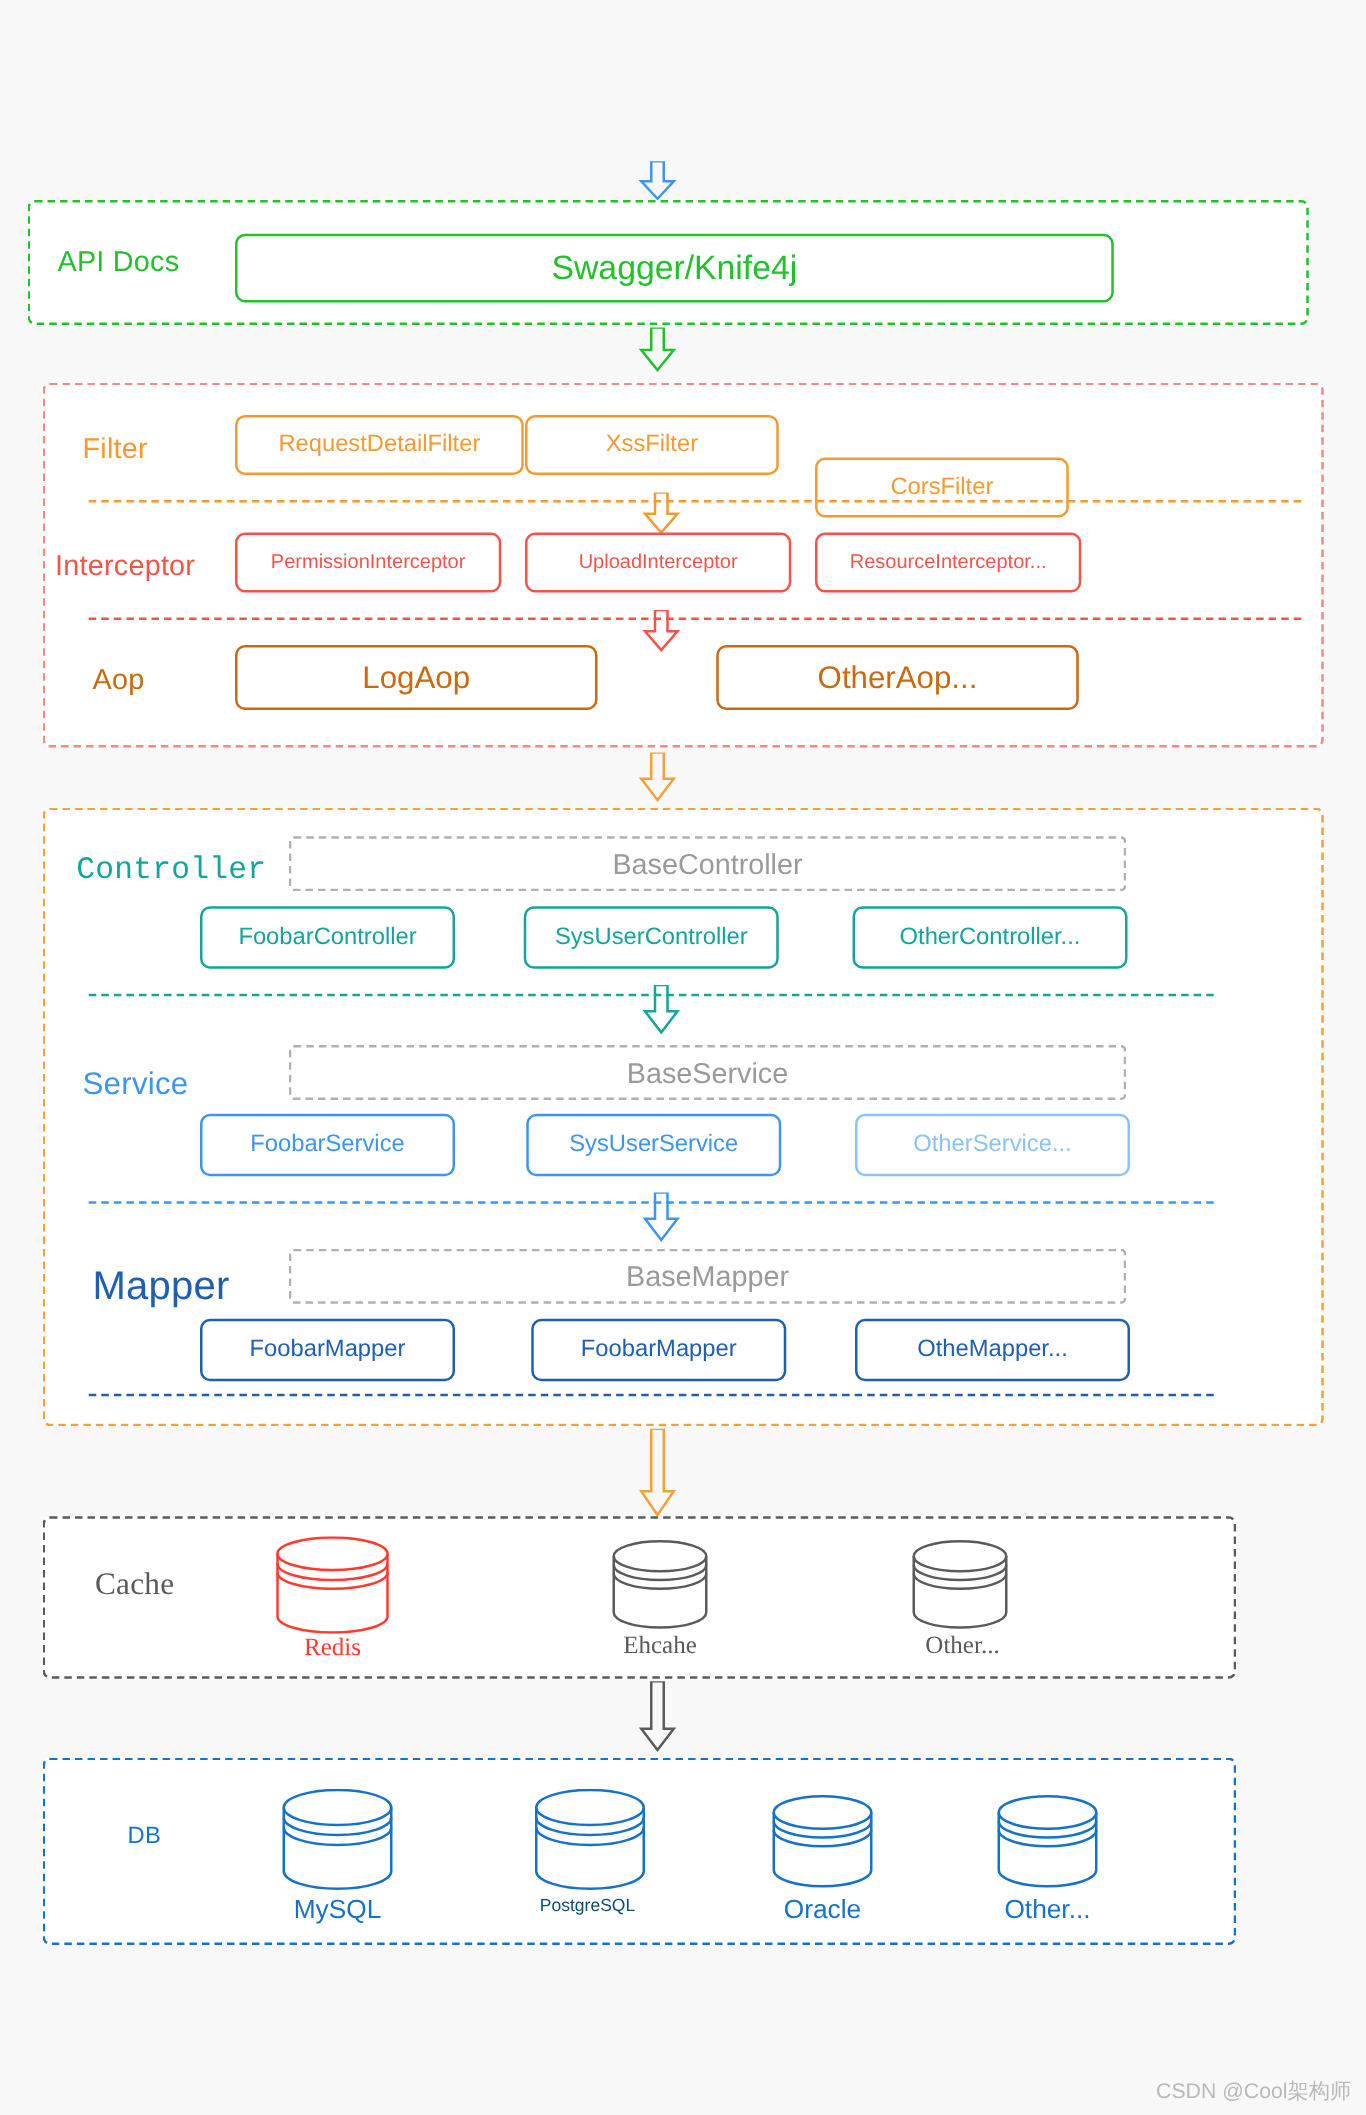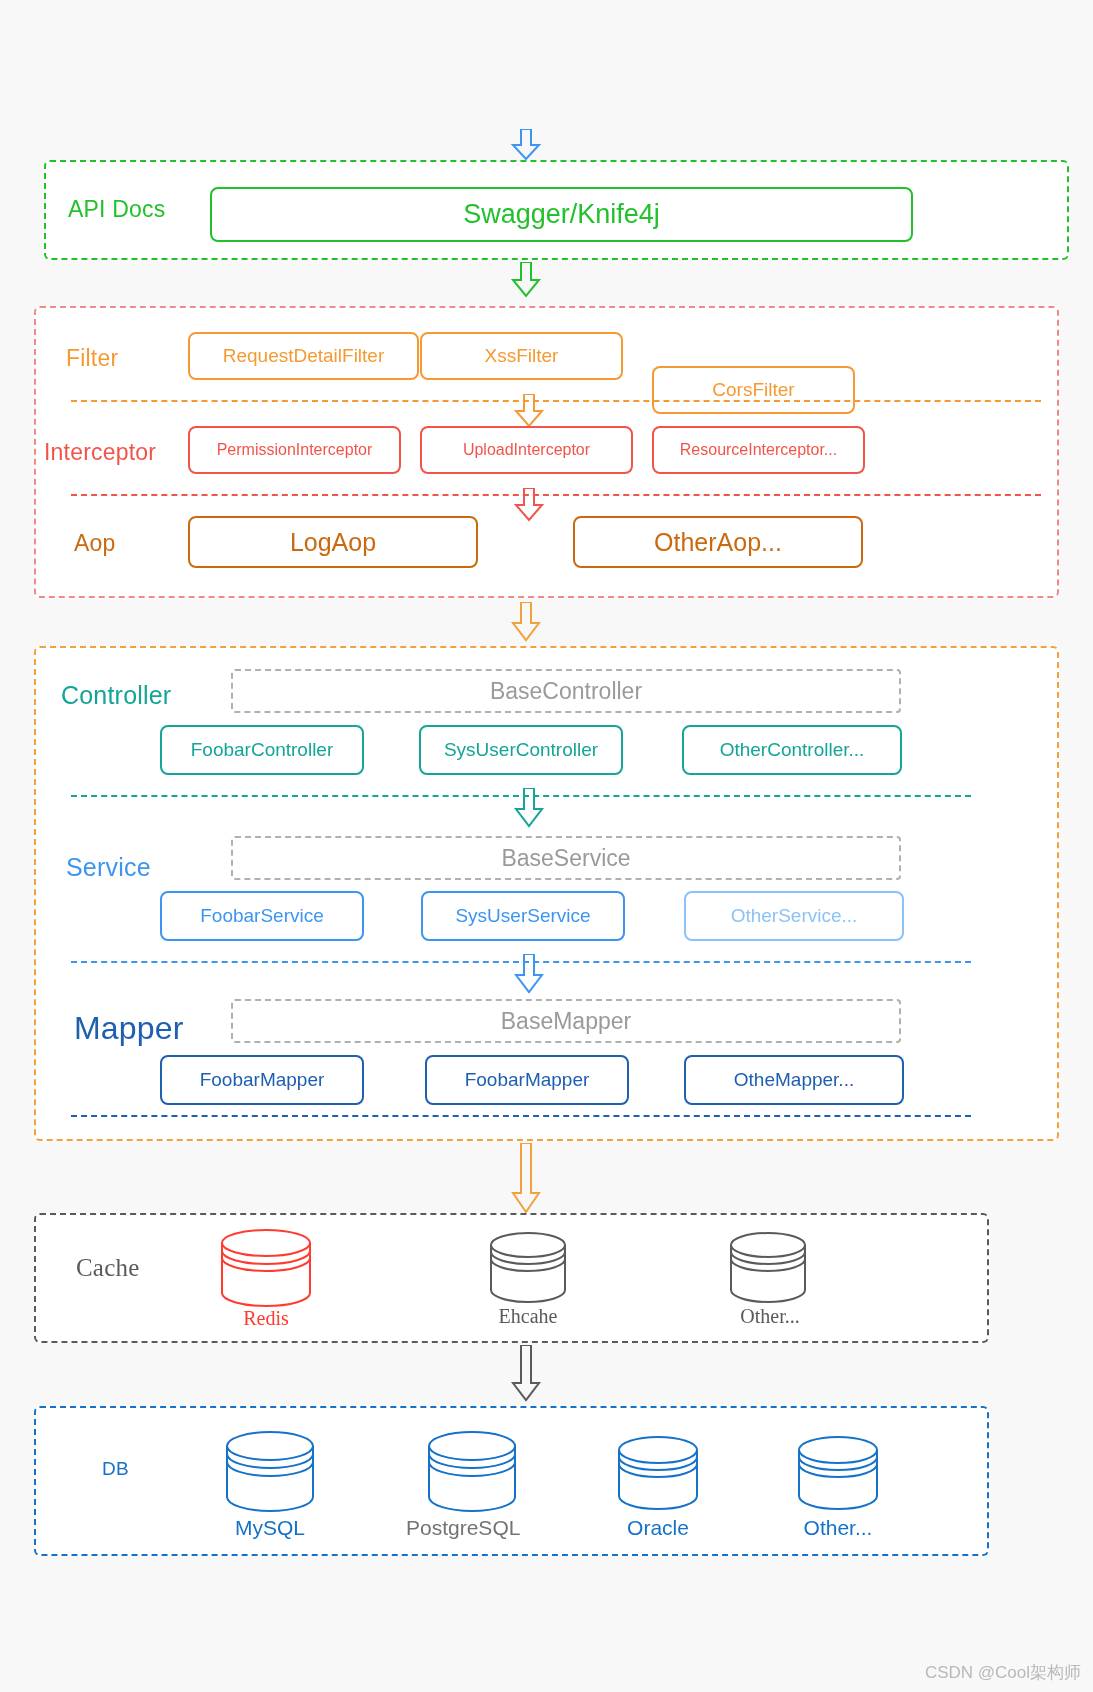"API Docs" div.section { left: 44px -> 22px }
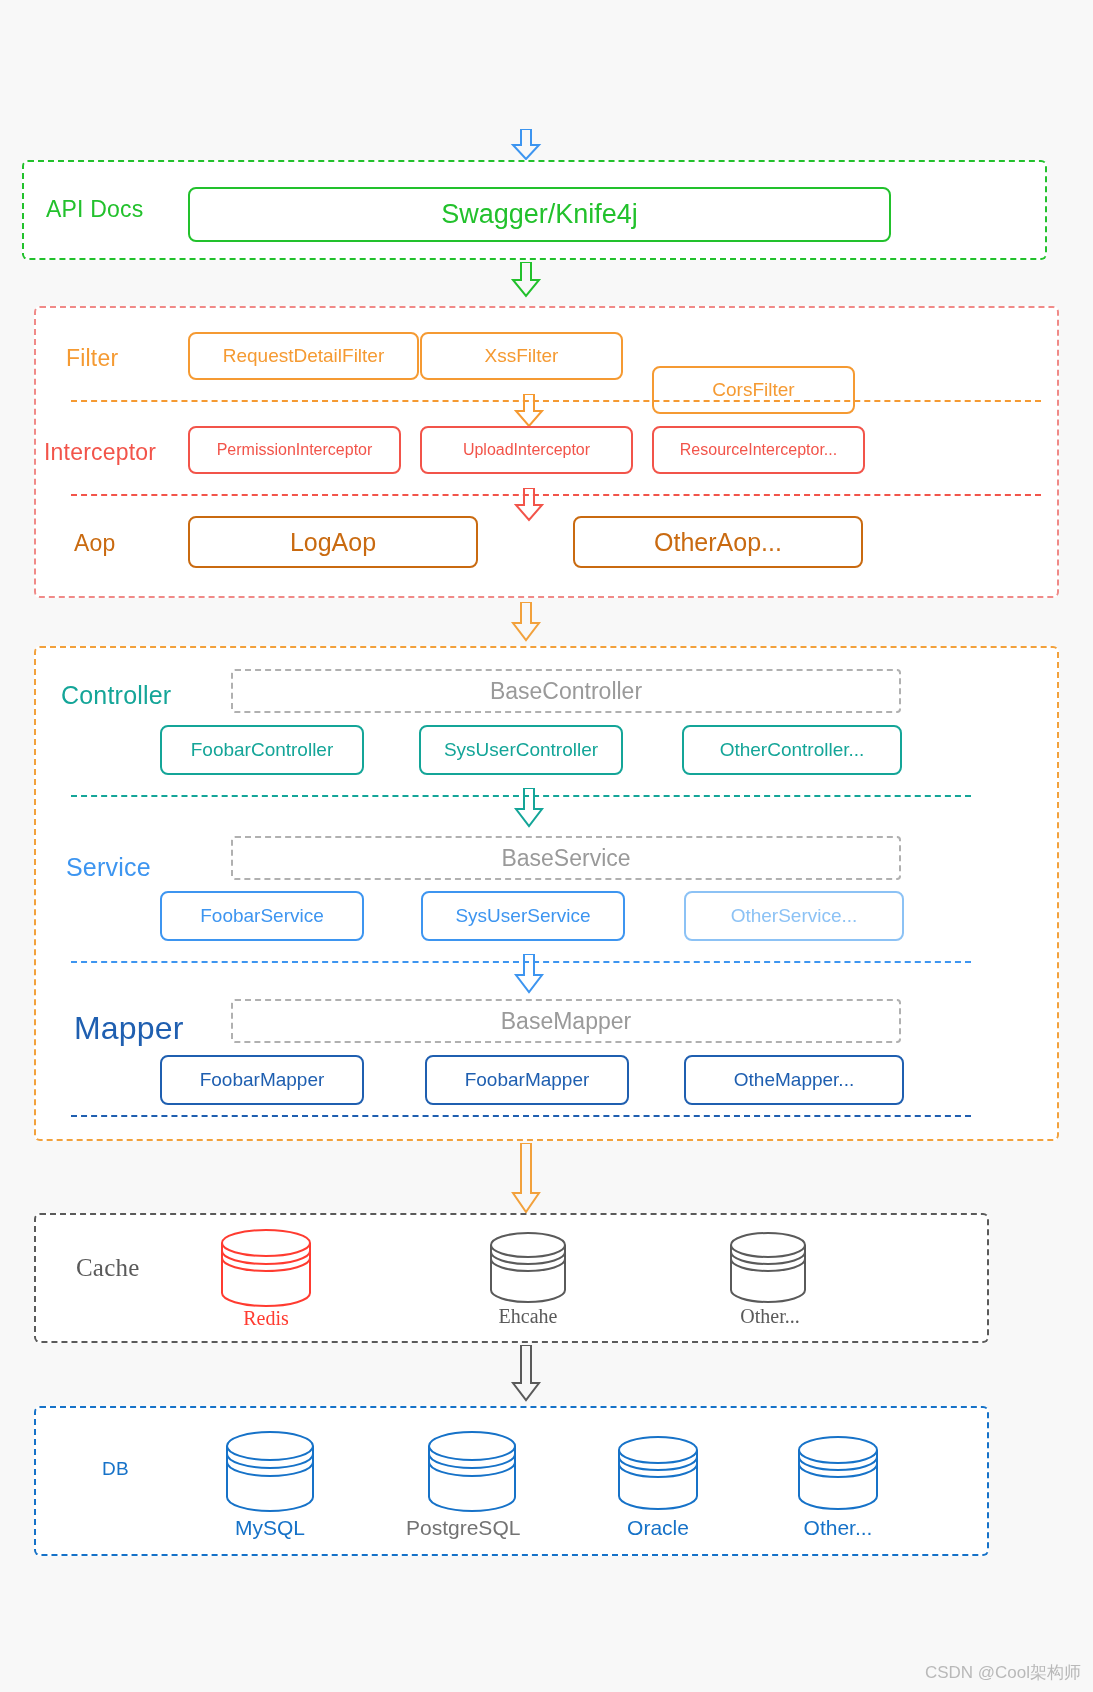"Controller" div.row-label { font-family: none -> Liberation Mono, monospace }
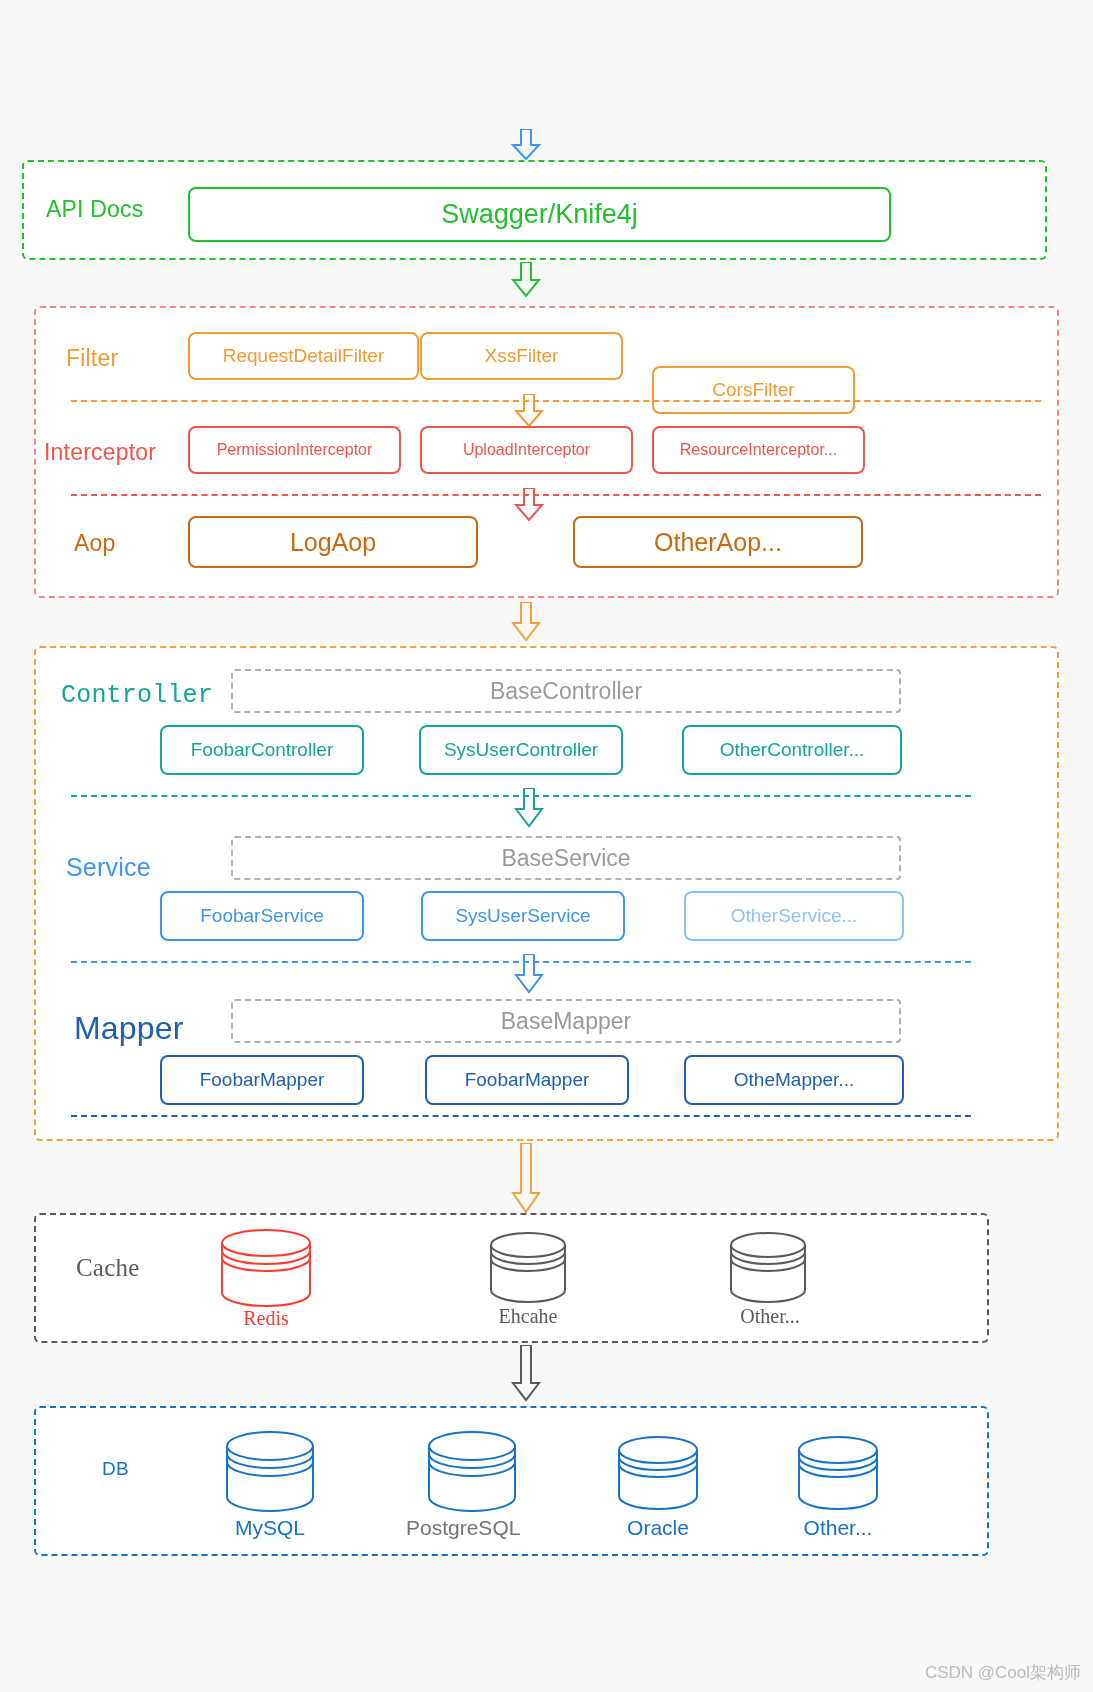"PostgreSQL" div.caption { color: #737373 -> #0c4a6e; font-size: 21px -> 14px; left: 370px -> 384px }
